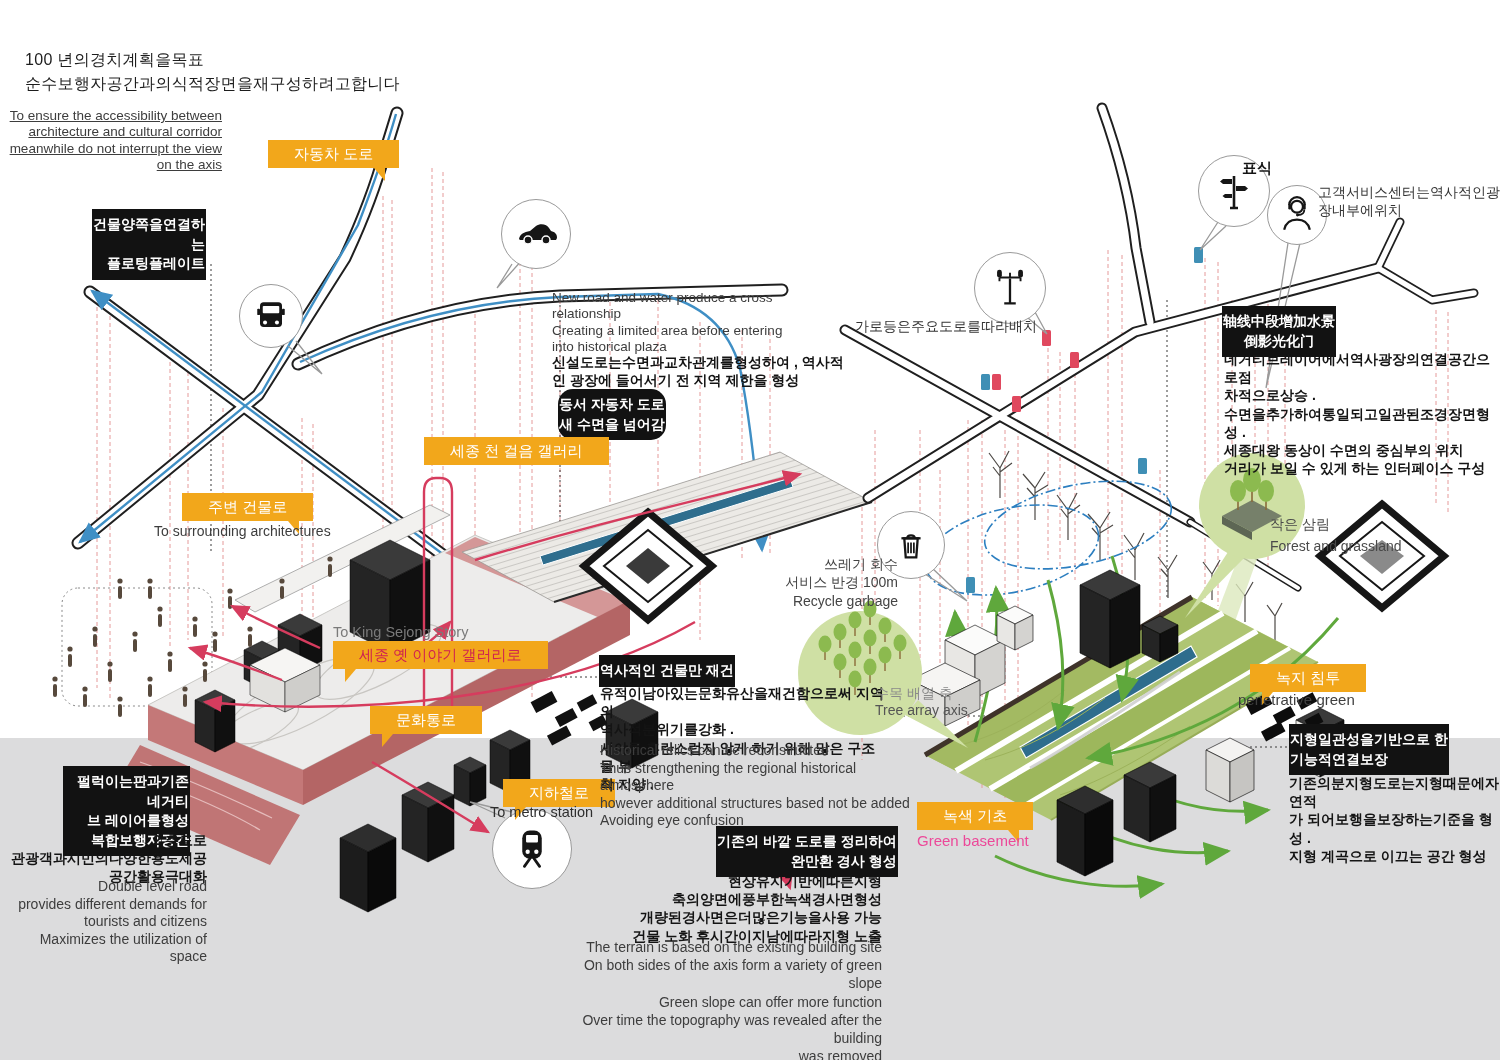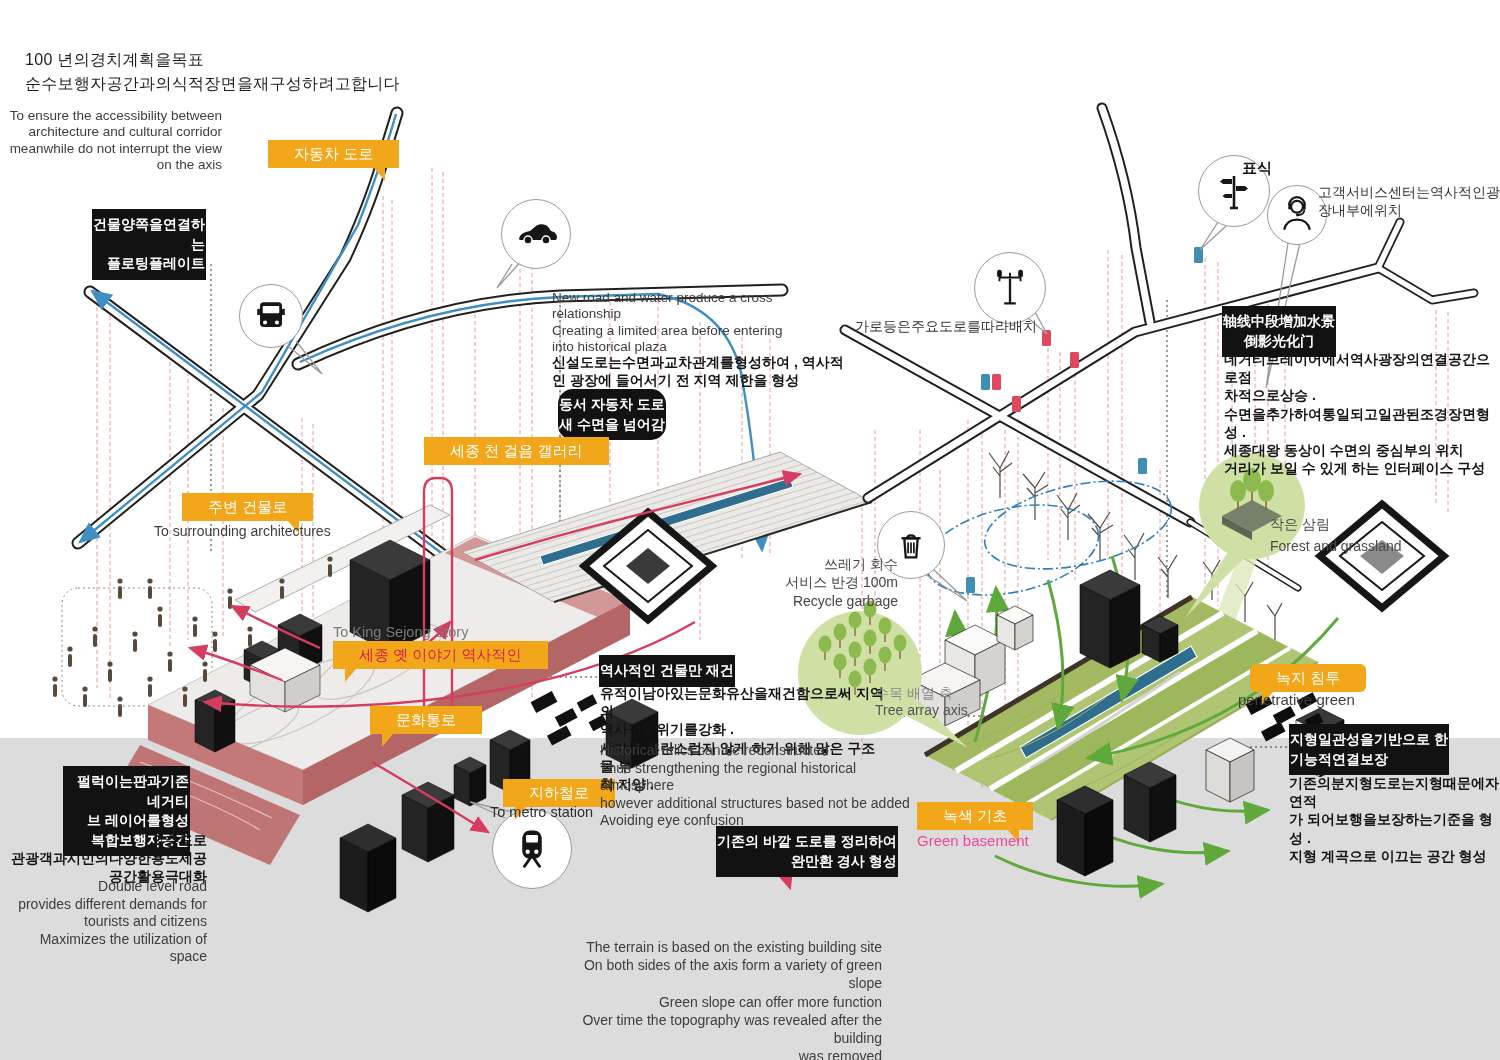"To ensure the accessibility between" div.t { text-decoration: none -> underline }
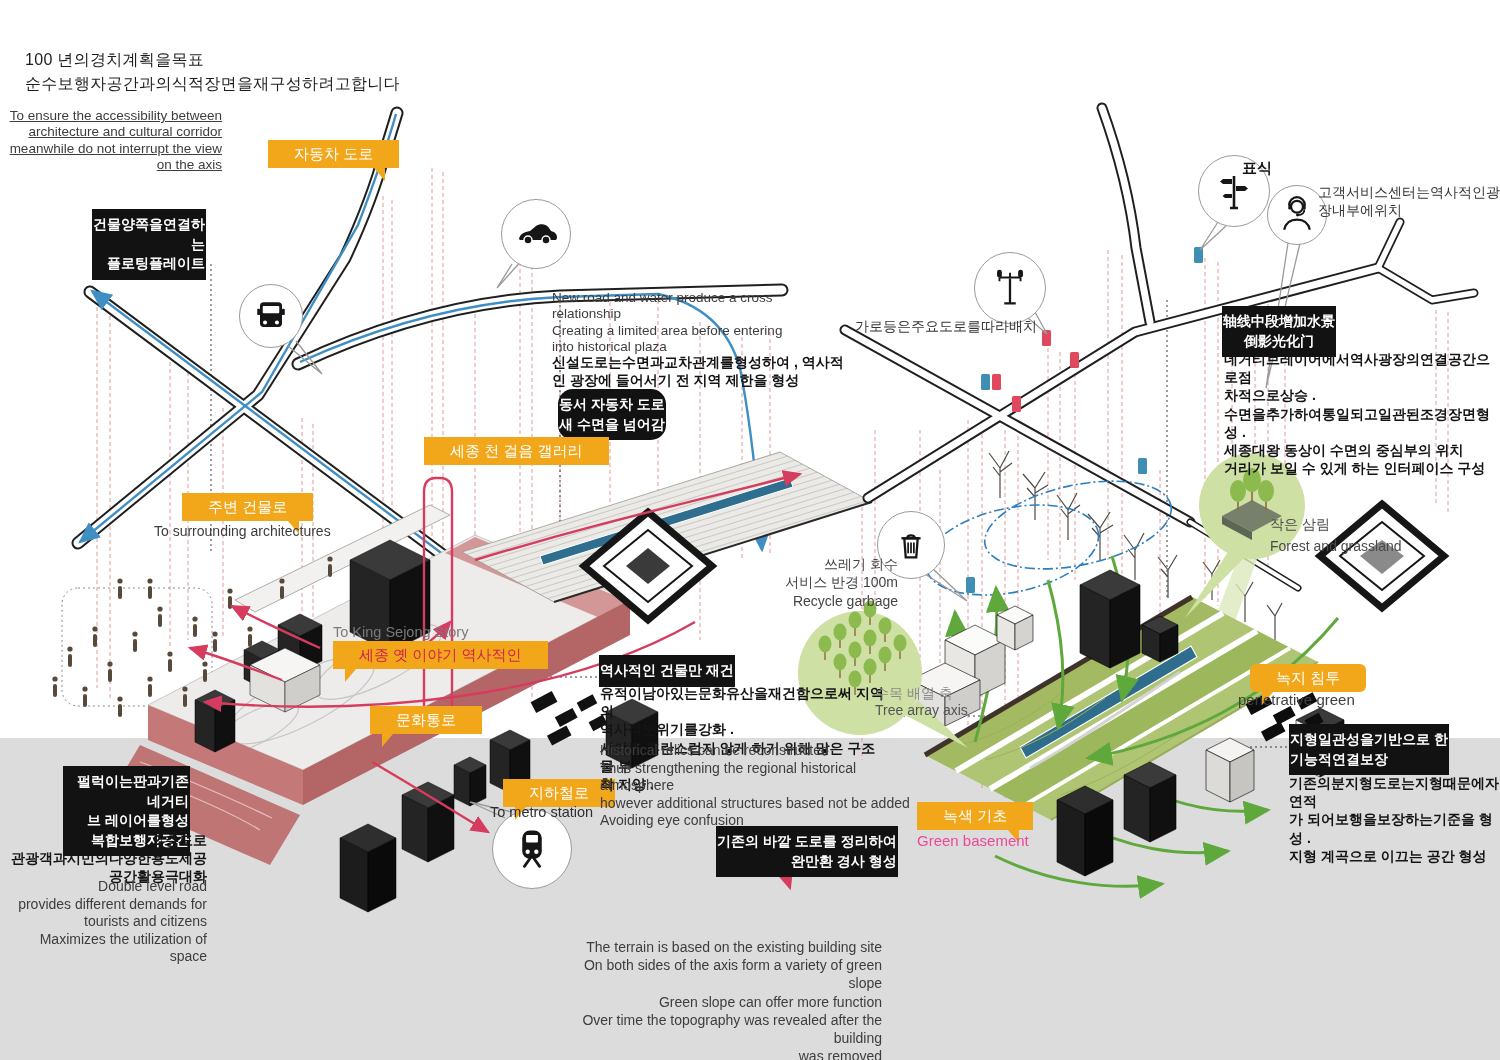"세종 옛 이야기 역사적인" div.olabel { text: 역사적인 -> 갤러리로 }
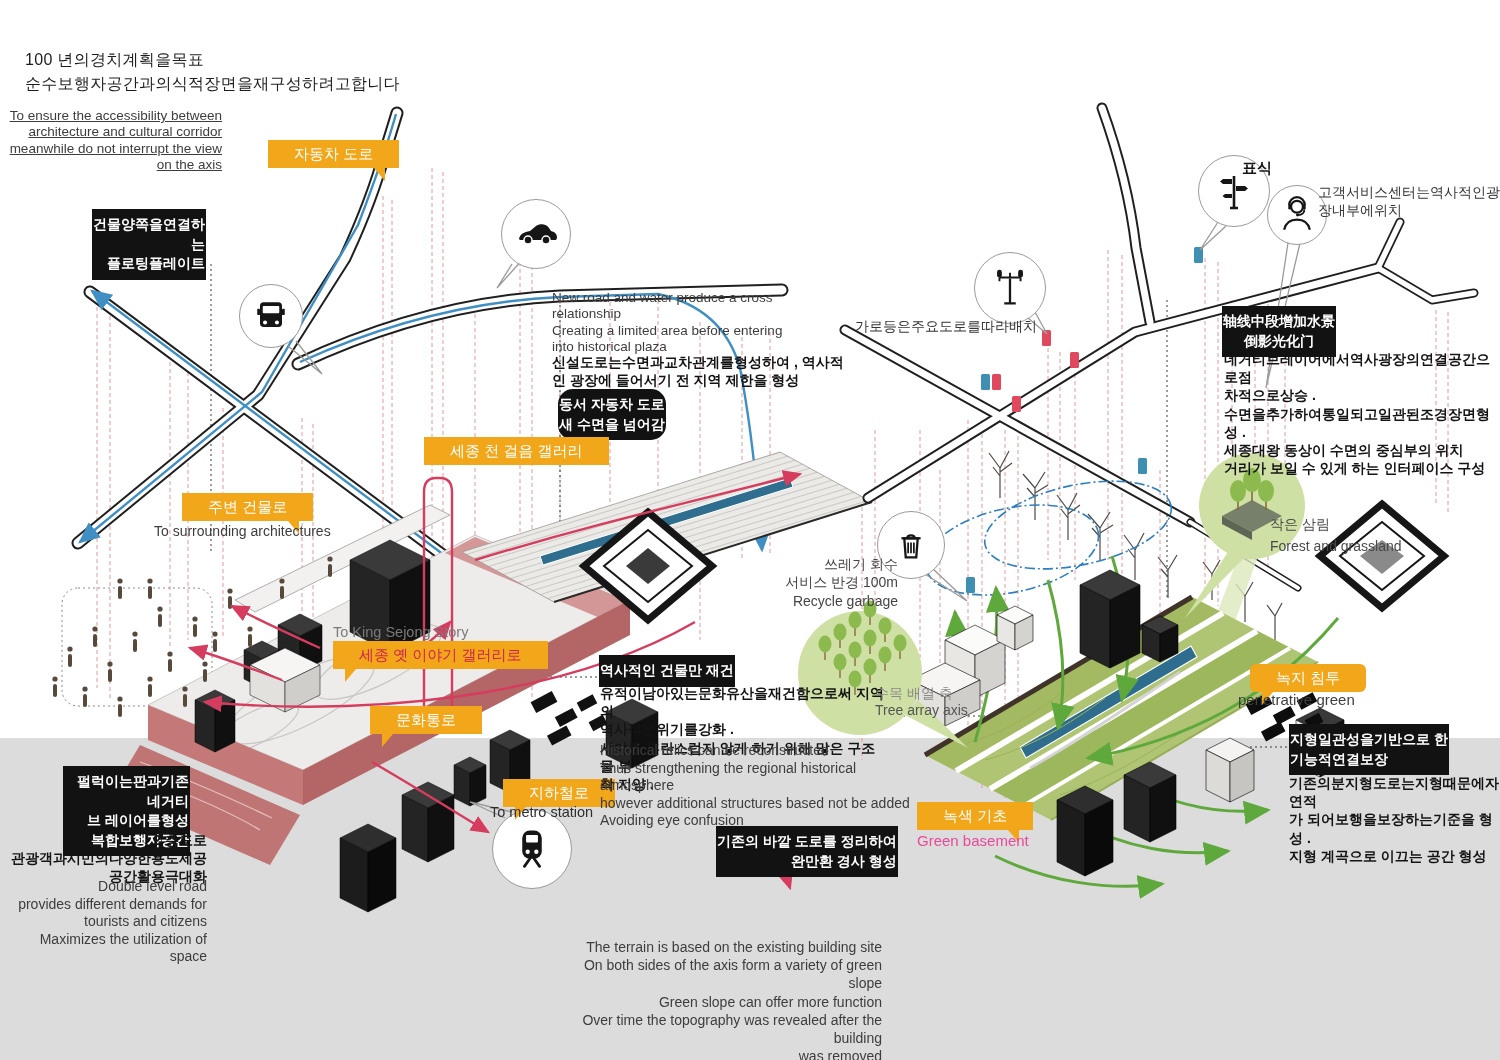"녹지 침투" div.olabel { border-radius: 6px -> none }
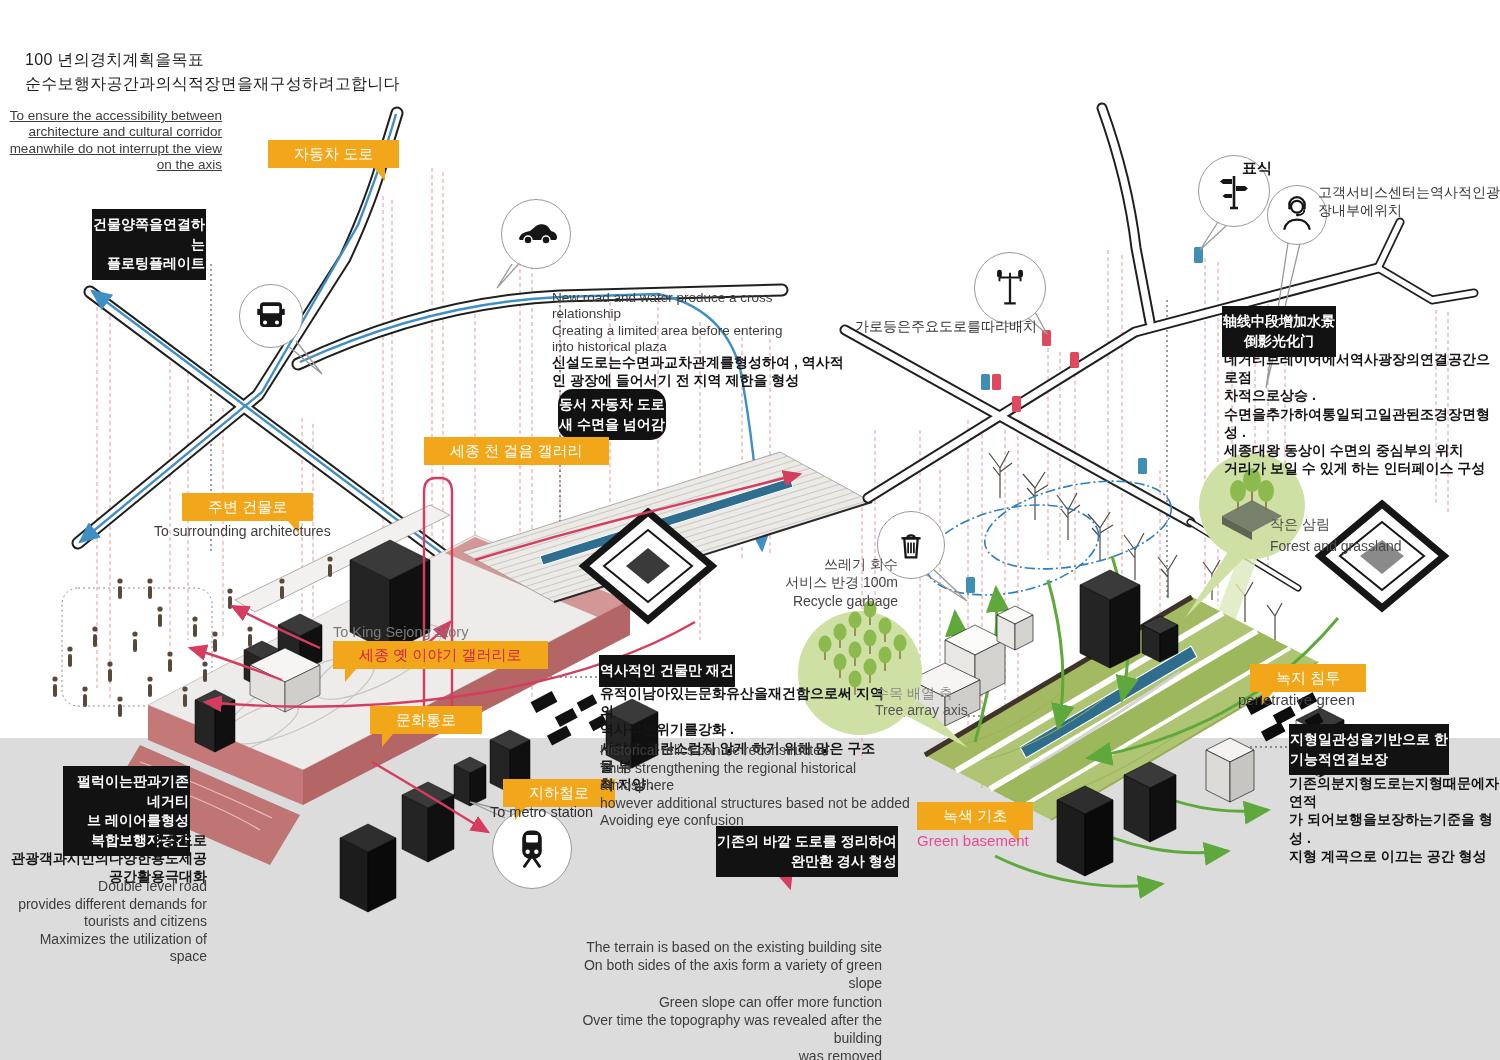"현상유지기반에따른지형" div.t { html: none -> <div>현상유지기반에따른지형 축의양면에풍부한녹색경사면형성 개량된경사면은더많은기능을사용 가능 건물 노화 후시간이지남에따라지형 노출</div> }
